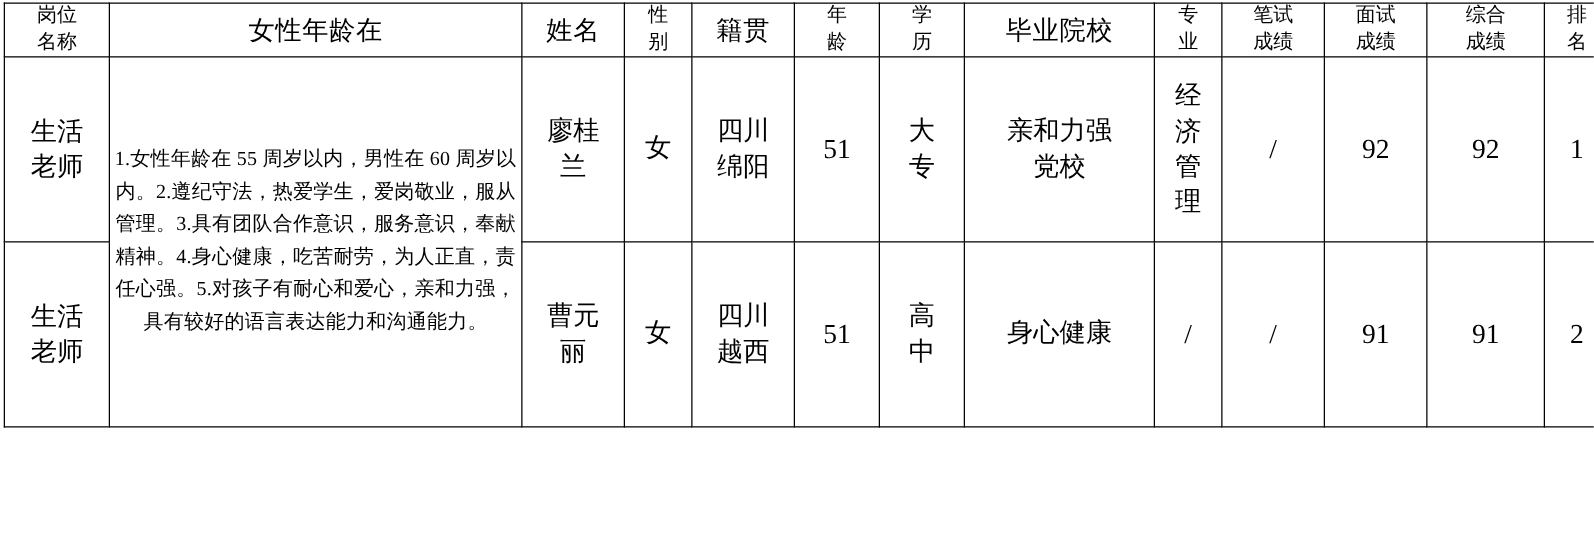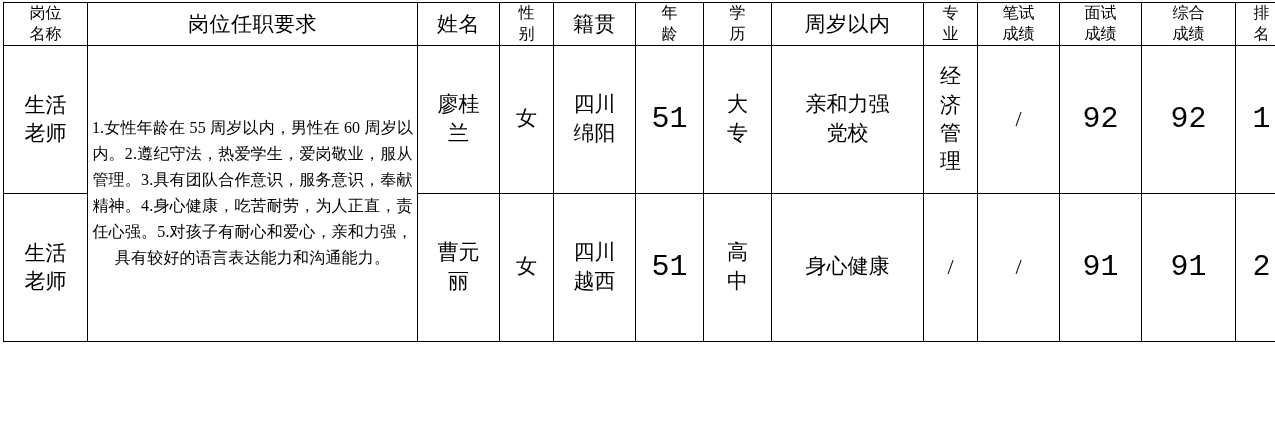"岗位任职要求" div { text: 岗位任职要求 -> 女性年龄在 }
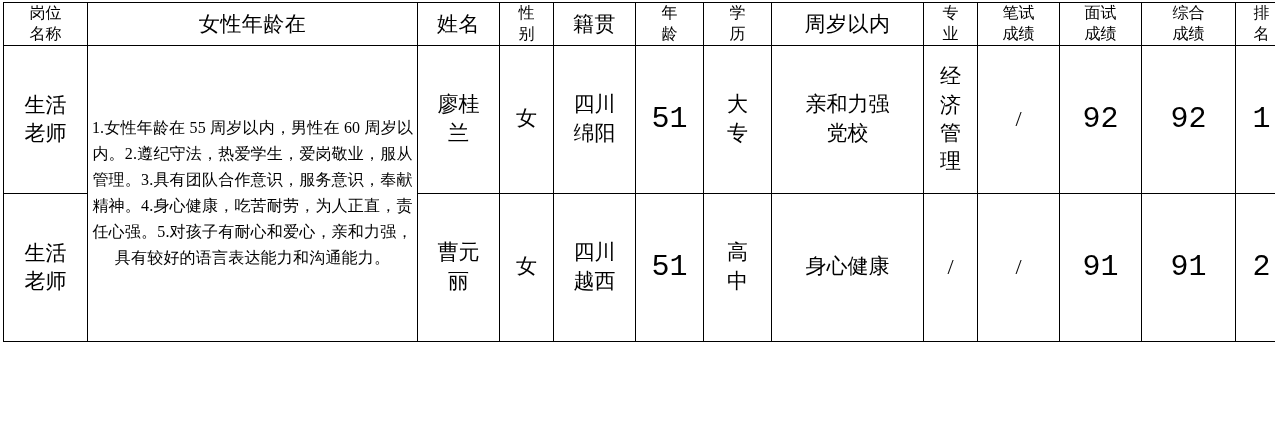"周岁以内" div { text: 周岁以内 -> 毕业院校 }
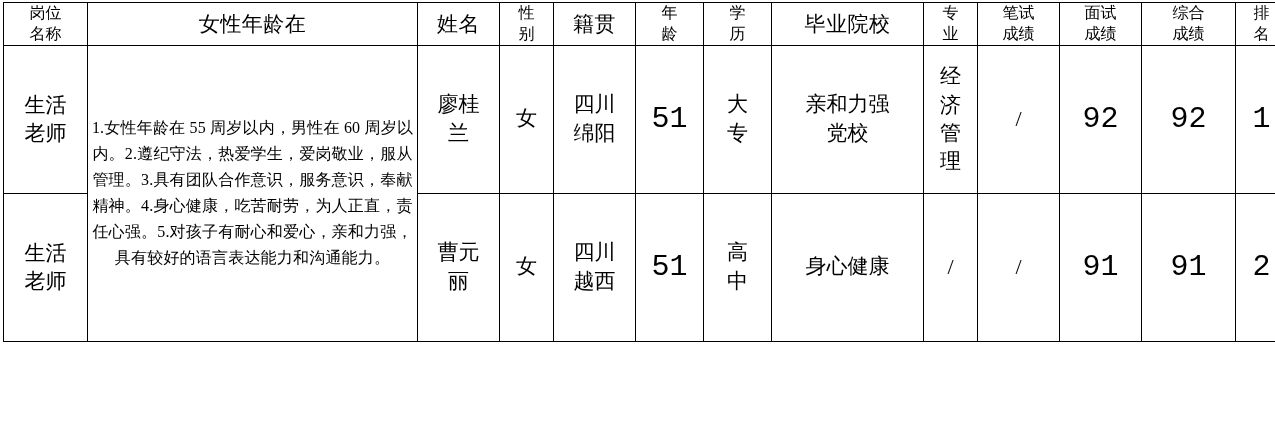"51" .num { font-family: Liberation Mono, monospace -> none; font-size: 30px -> 22px }
